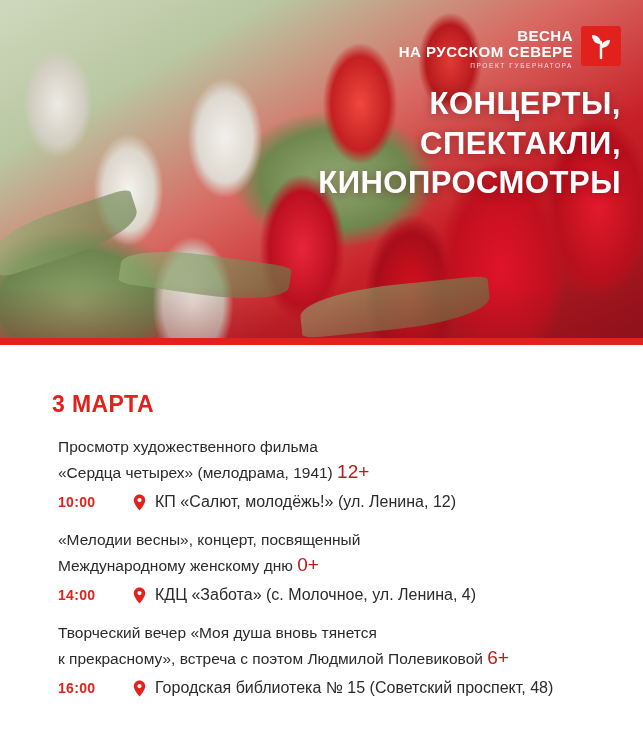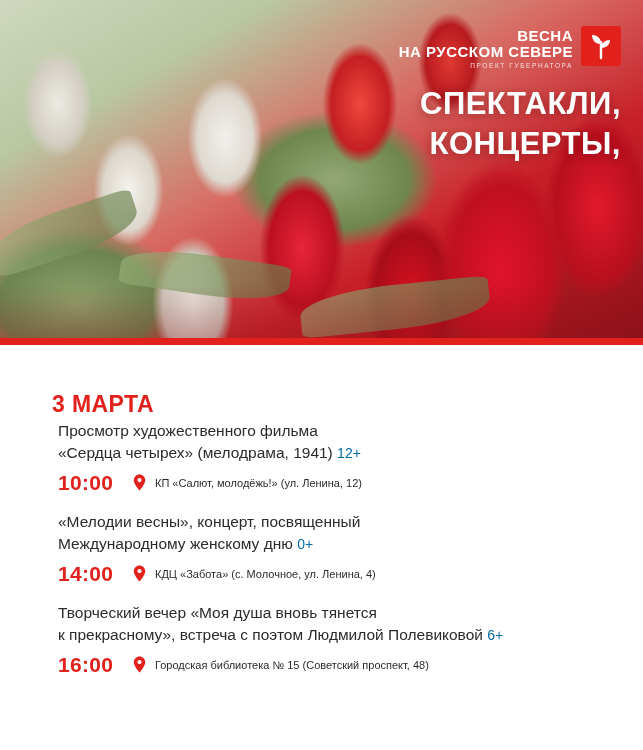"СПЕКТАКЛИ," div { order: before "КОНЦЕРТЫ," -> after "КОНЦЕРТЫ," }
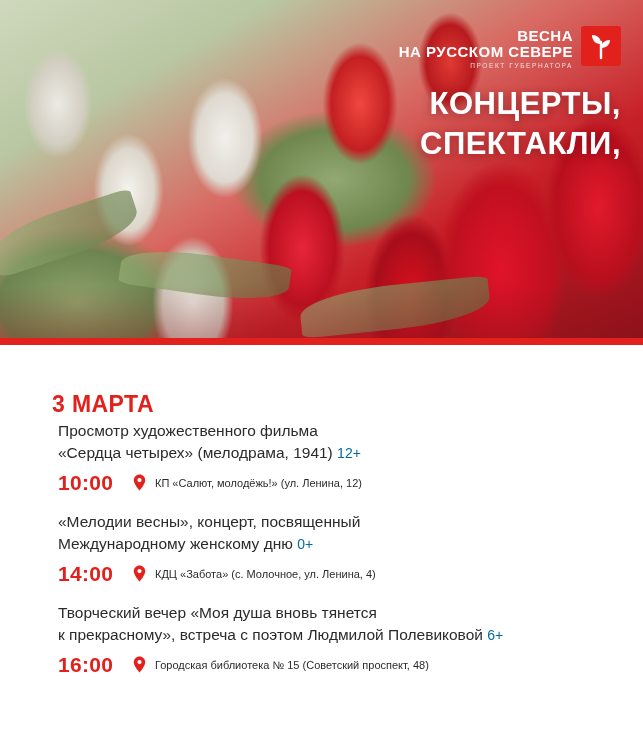"КИНОПРОСМОТРЫ" div { html: none -> <div>КИНОПРОСМОТРЫ</div> }
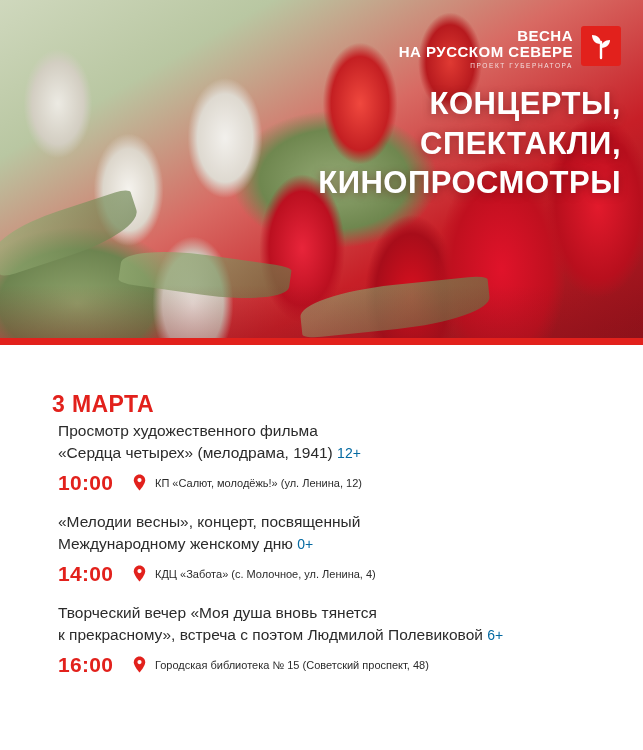"3 МАРТА" .day-title { margin: 0 0 2px 0 -> 0 0 18px 0 }
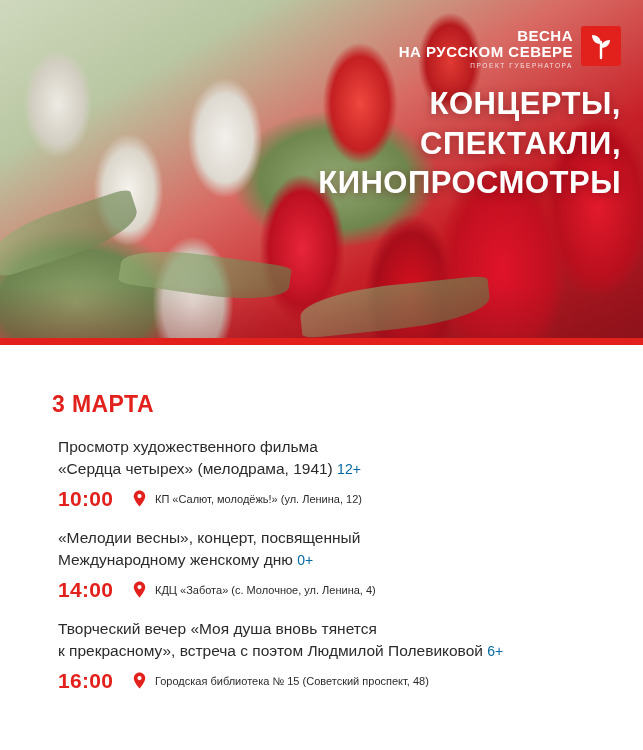"12+" .age { color: #0369a1 -> #b91c1c; font-size: 14px -> 19px }
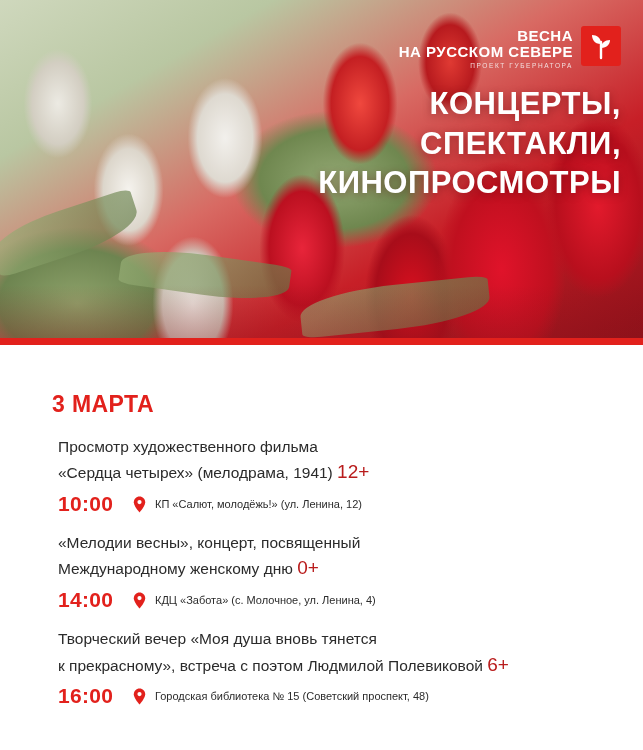"10:00" .time { font-size: 21px -> 14px }
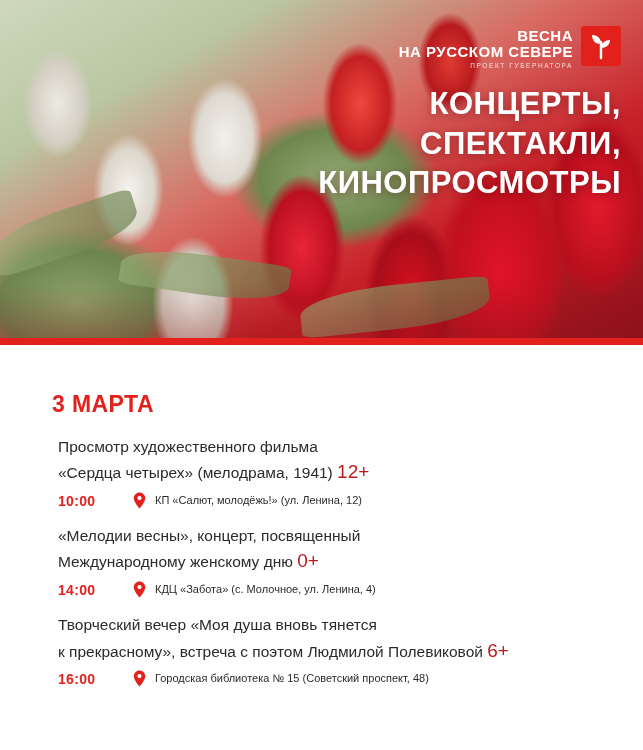"КП «Салют, молодёжь!» (ул. Ленина," .place { font-size: 11px -> 16px }
